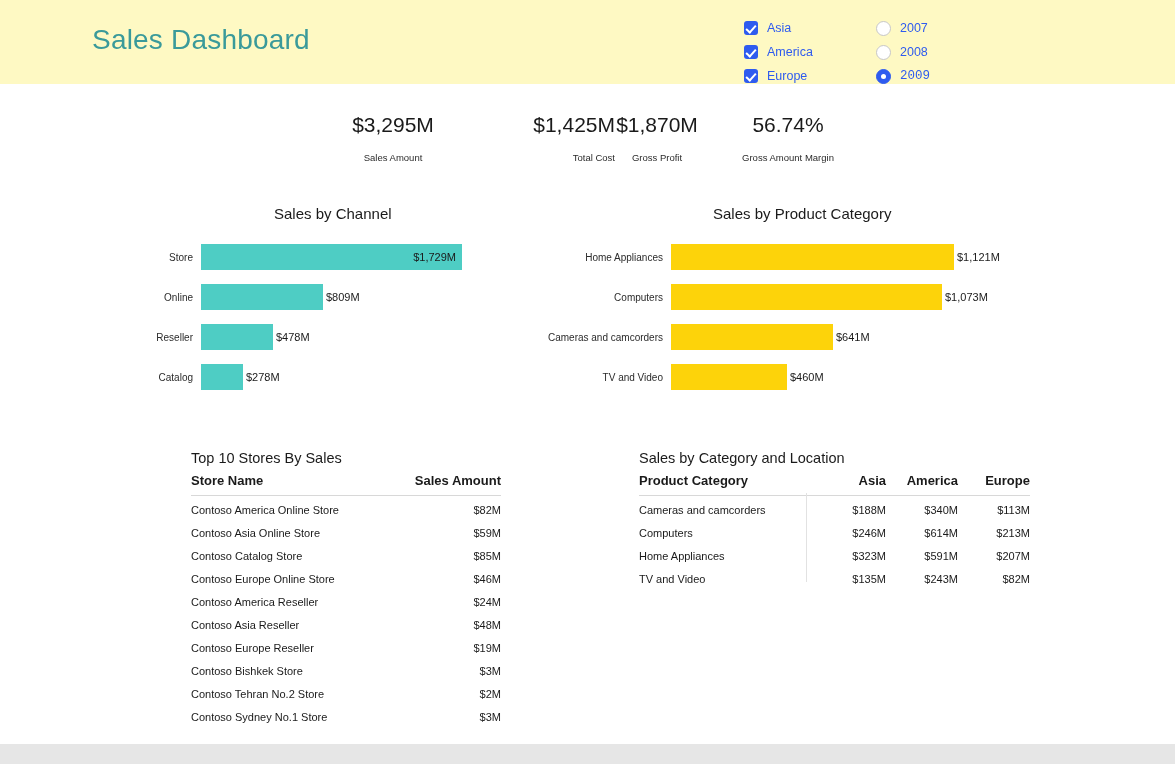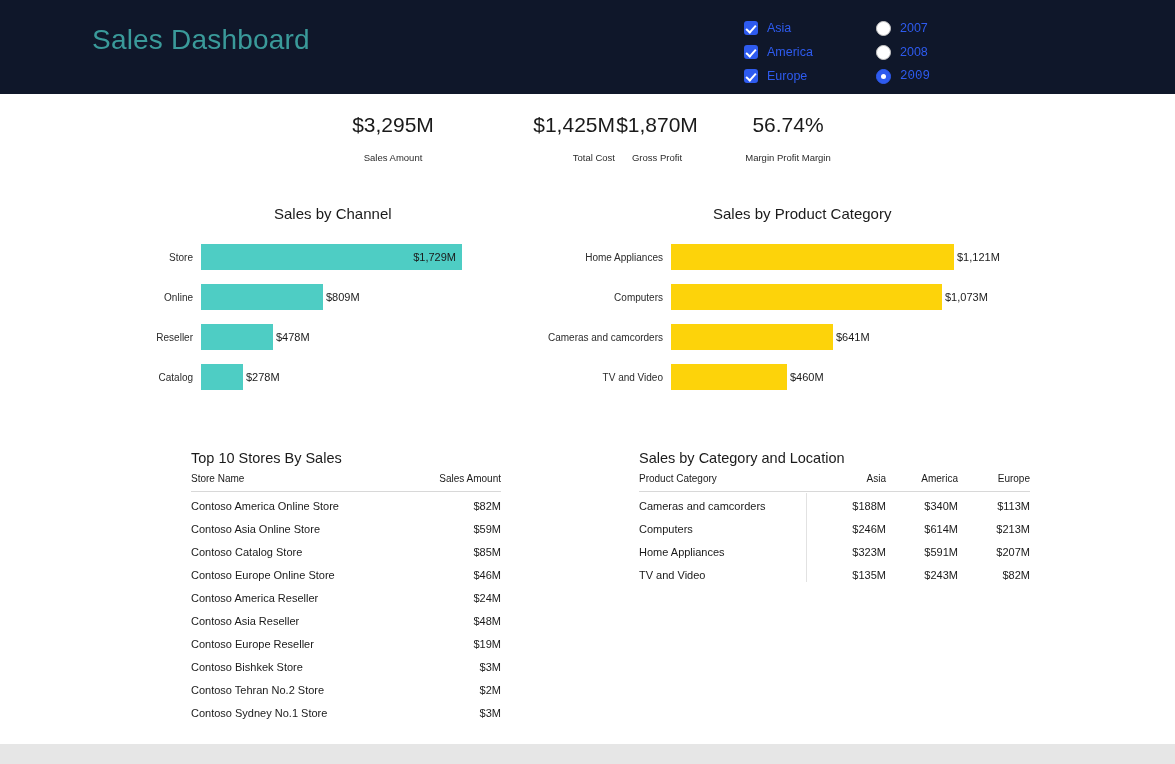"Sales Dashboard" .header { background: #0f172a -> #fef9c3; height: 94px -> 84px }
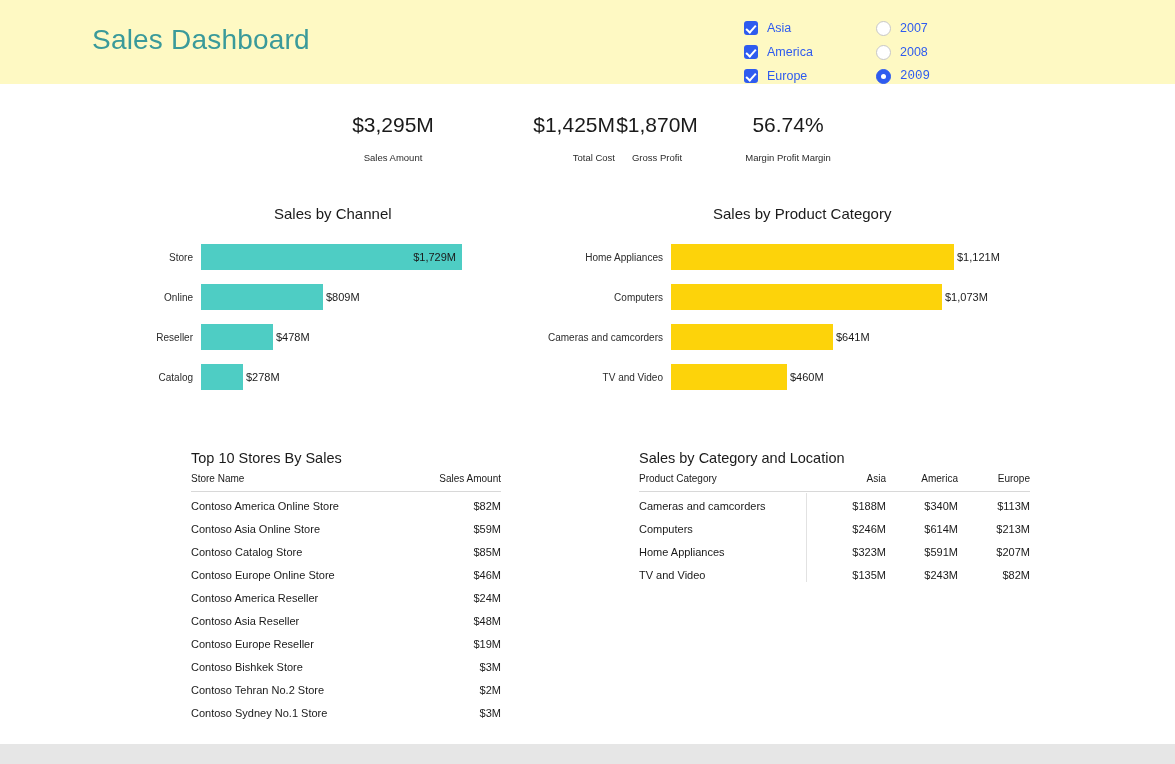"Margin Profit Margin" div.kpi-label { text: Margin Profit -> Gross Amount }
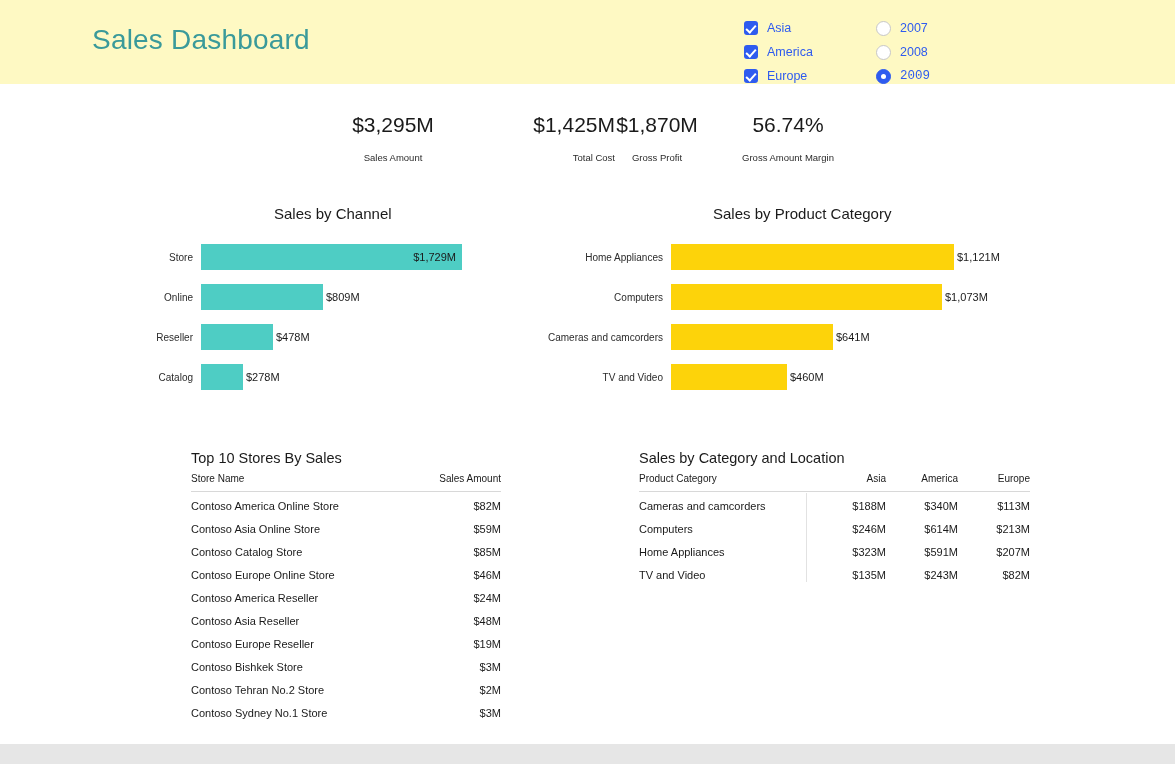"Store Name" .tbl th { font-size: 10px -> 13px; font-weight: normal -> bold }
